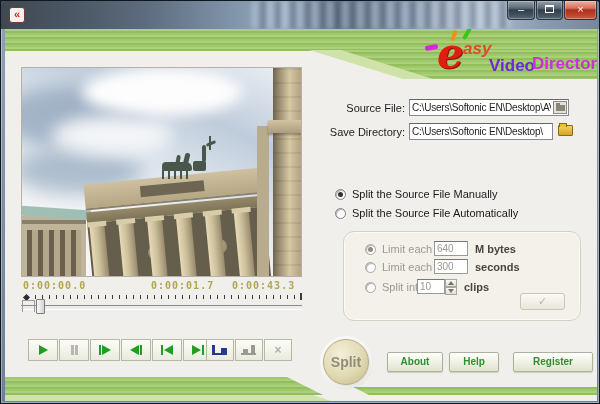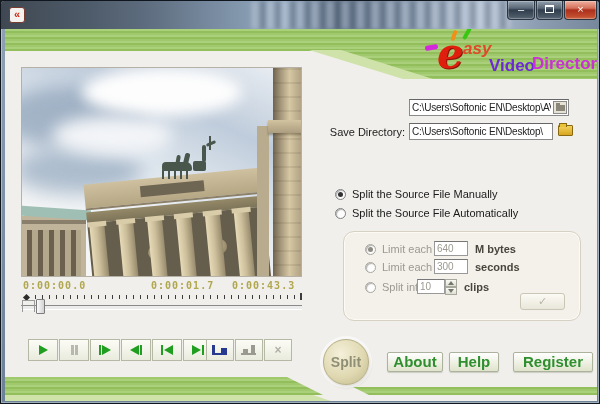"Source File:" div.fld-label { html: none -> <div>Source File:</div> }
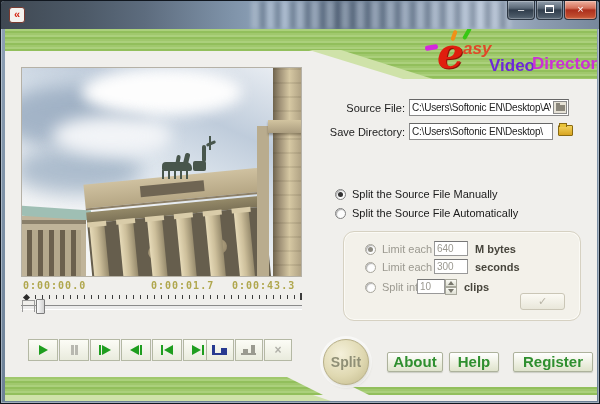"About" .act-btn { font-size: 15px -> 10px }
